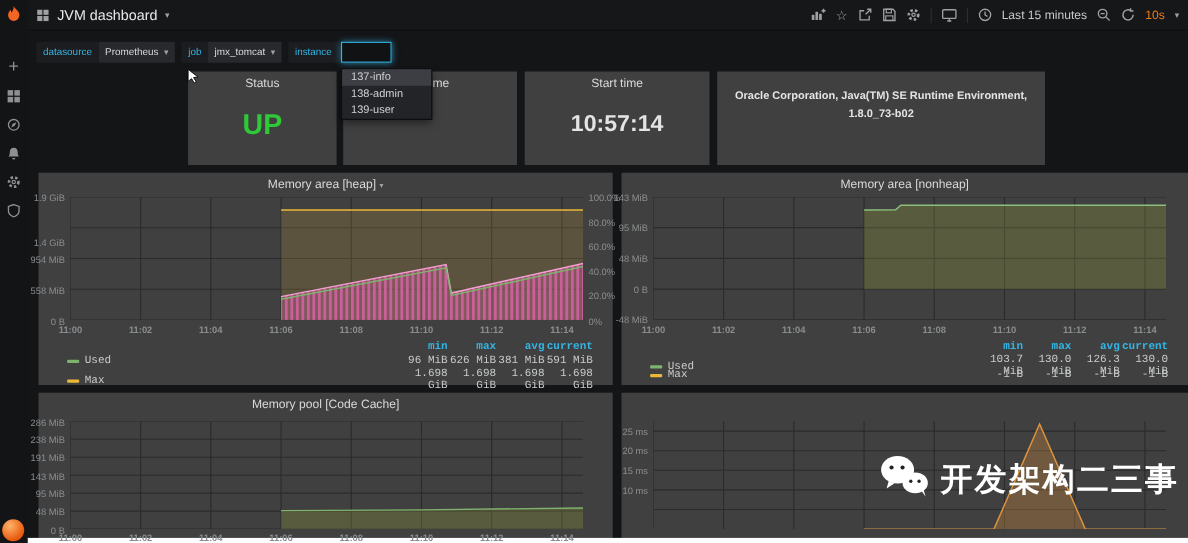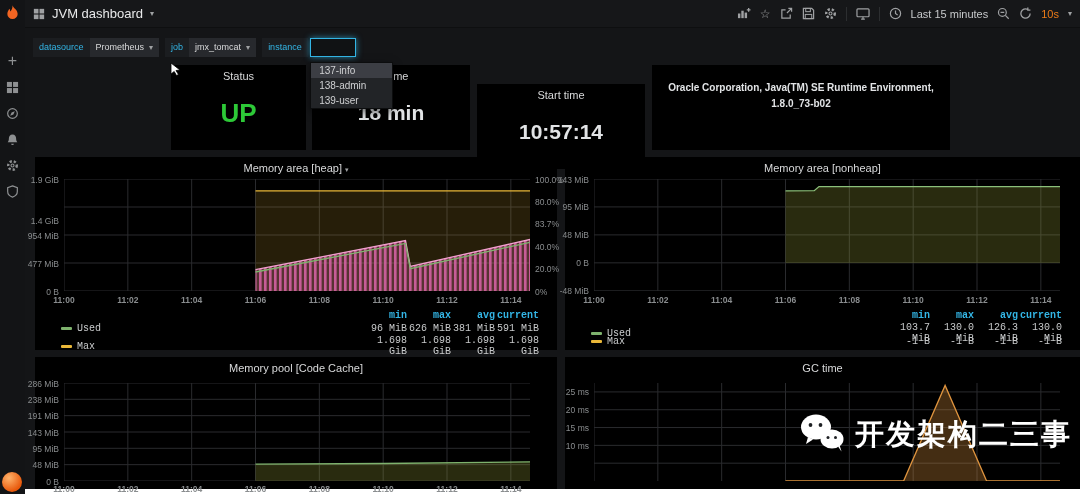"Status" .panel { background: #000000 -> #404040 }
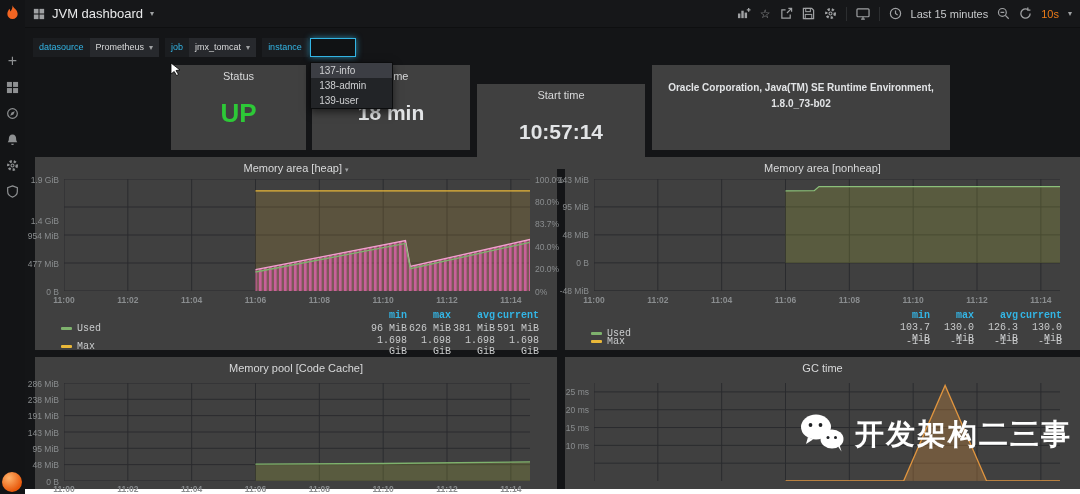"Start time" div.panel { margin-top: 19px -> none }
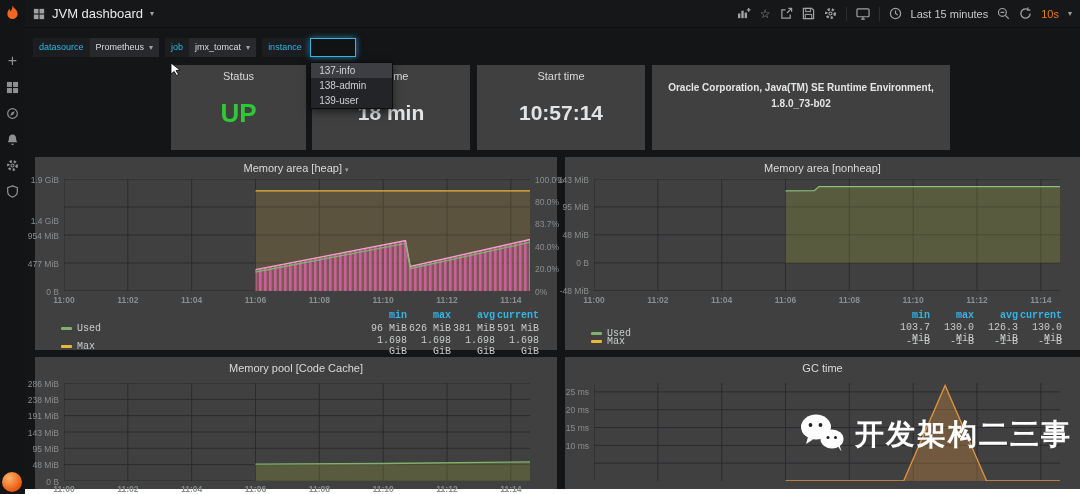"18 min" div.stat-value { html: <div>18 min</div> -> none }
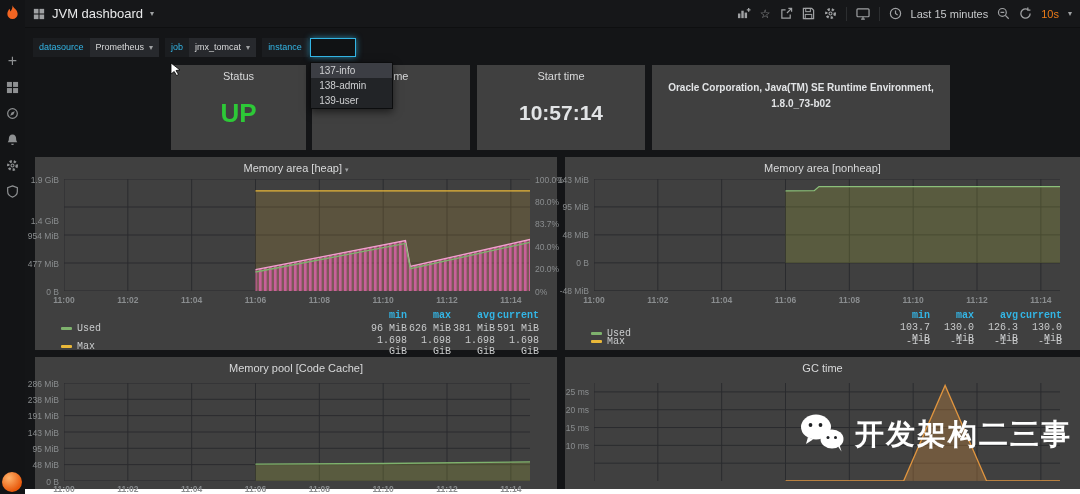"83.7%" div.tick { text: 83.7% -> 60.0% }
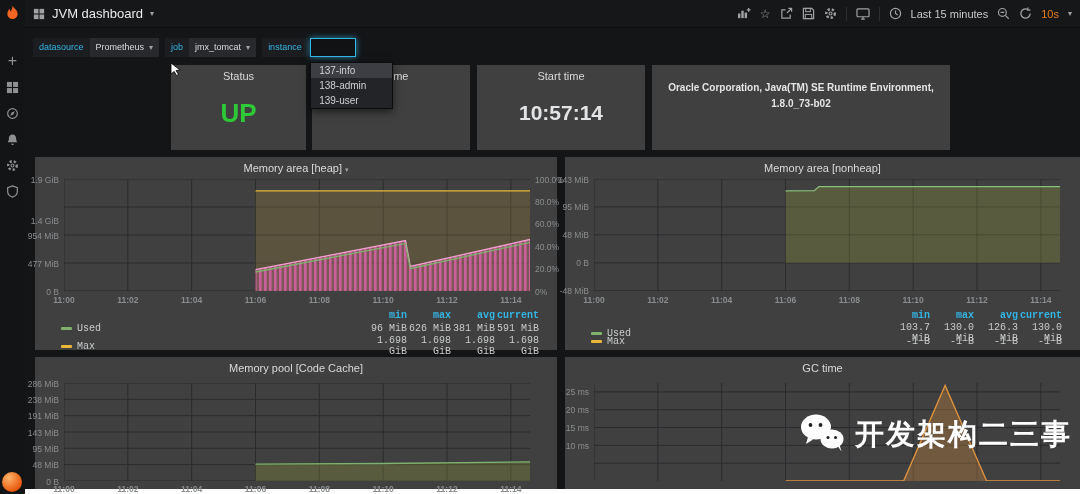"477 MiB" div.tick { text: 477 -> 558 }
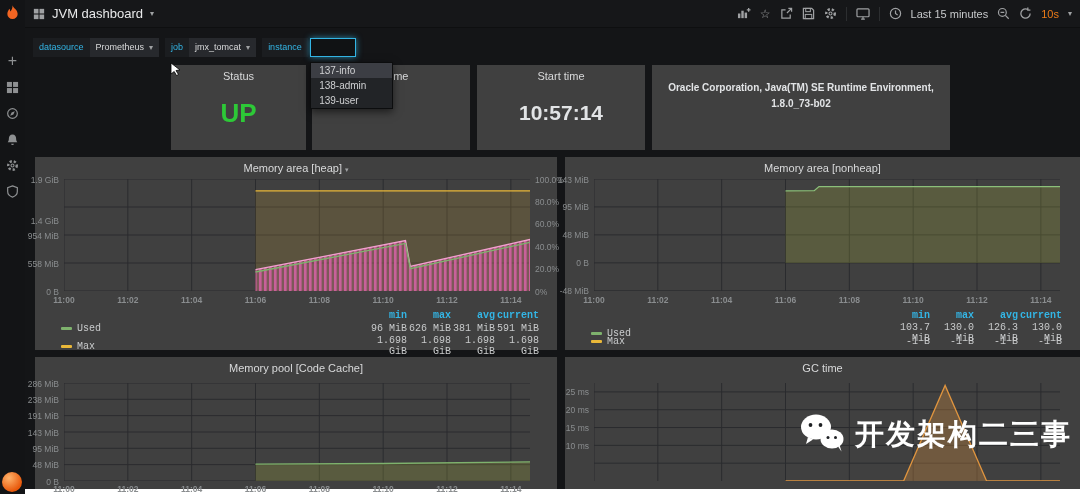"GC time" div.panel-title { html: <div>GC time</div> -> none }
